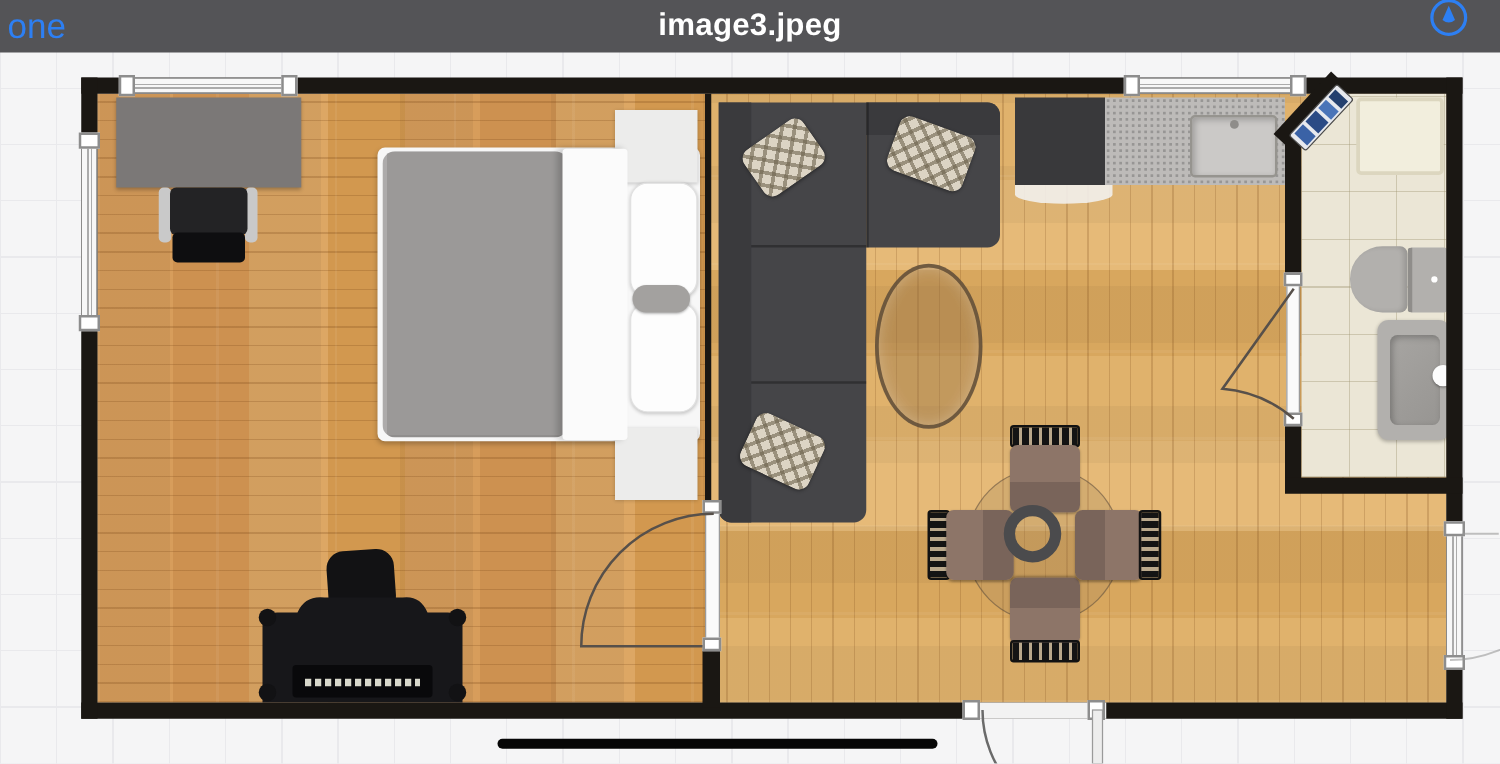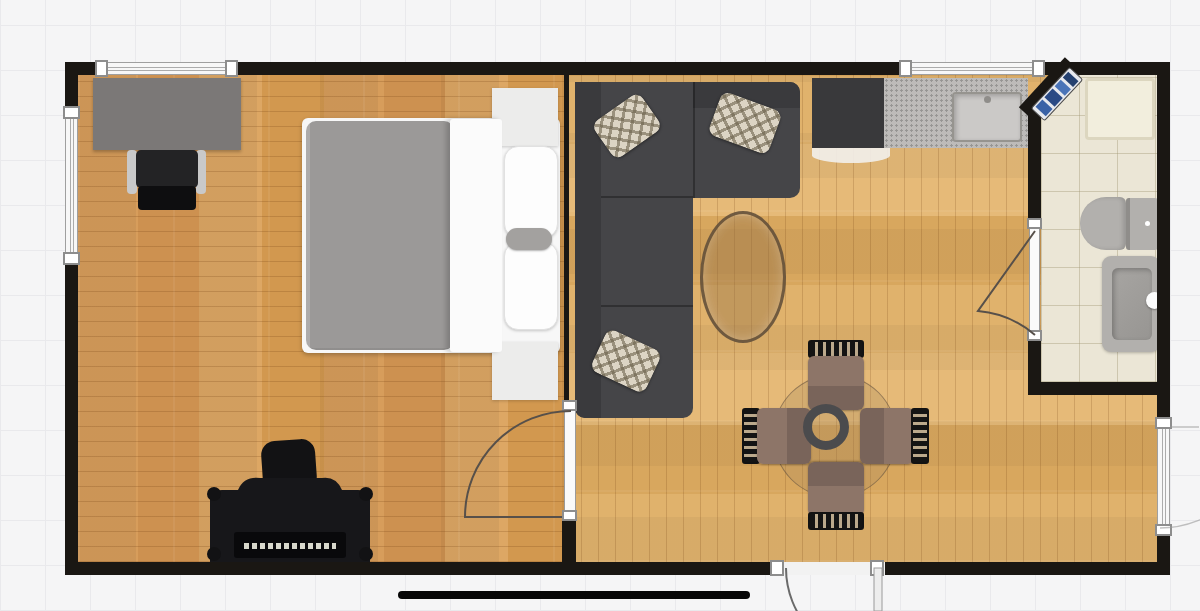"one" div.abs { html: none -> <div> <span>one</span> <span>image3.jpeg</span> <span> <svg> <circle></circle> <path></path> </svg> </span> </div> }
